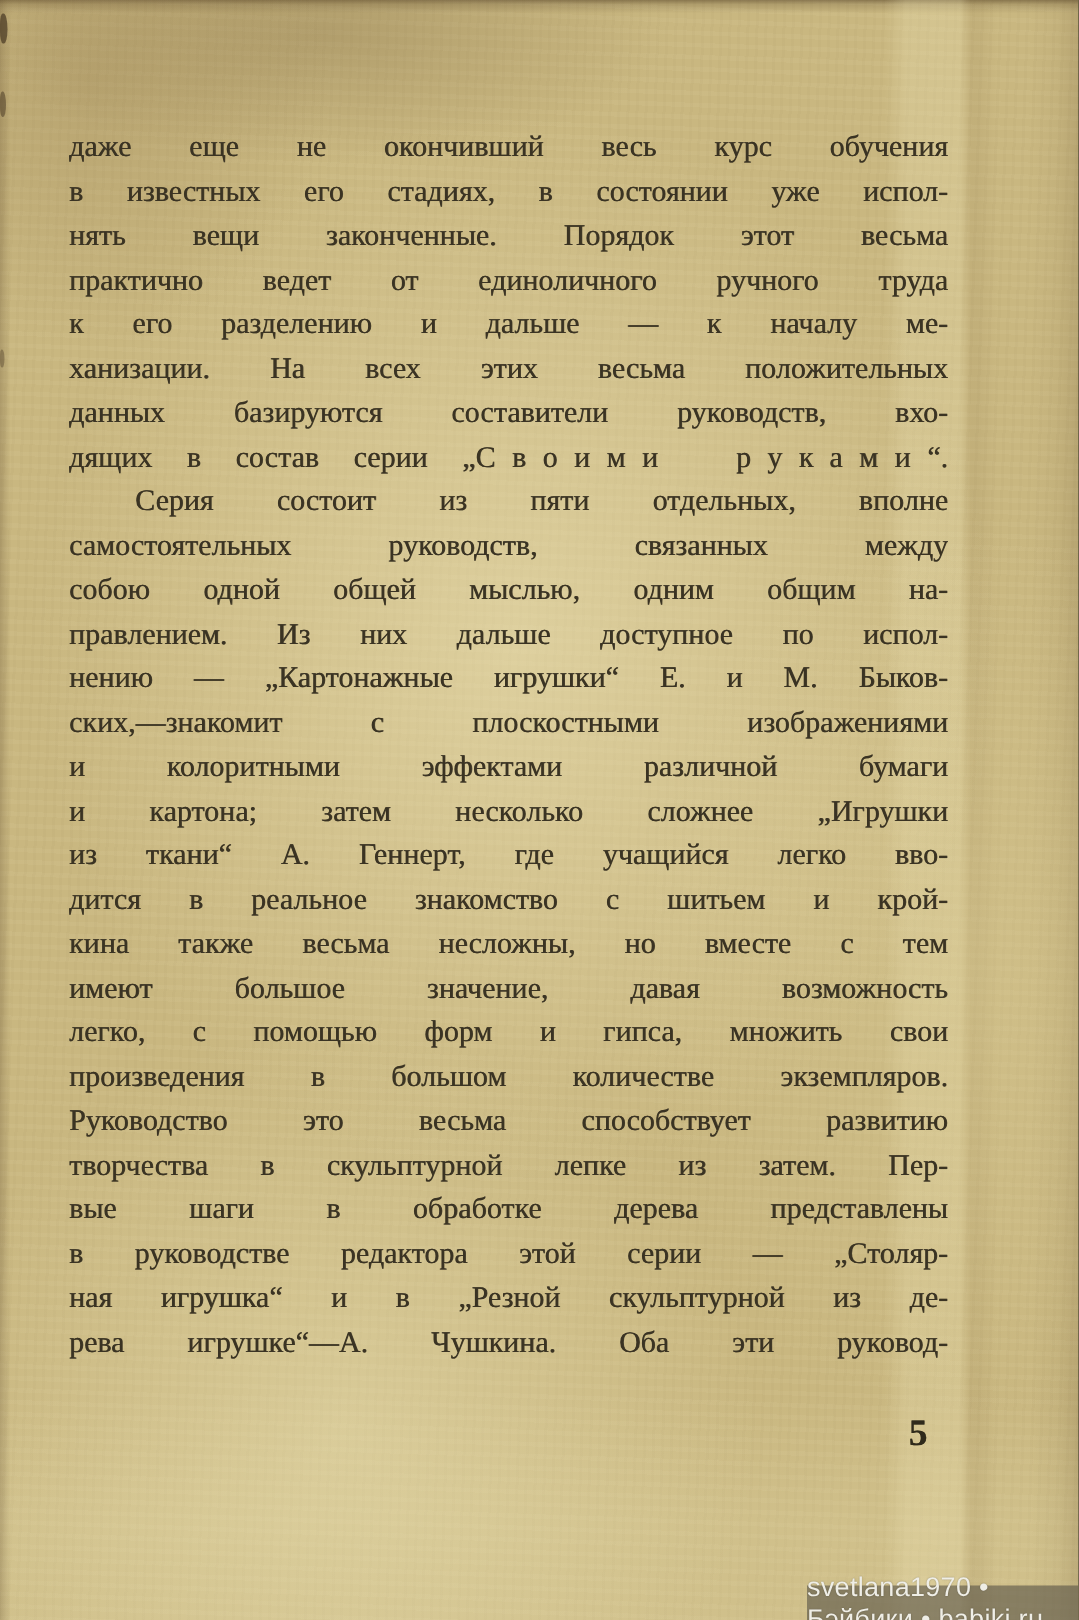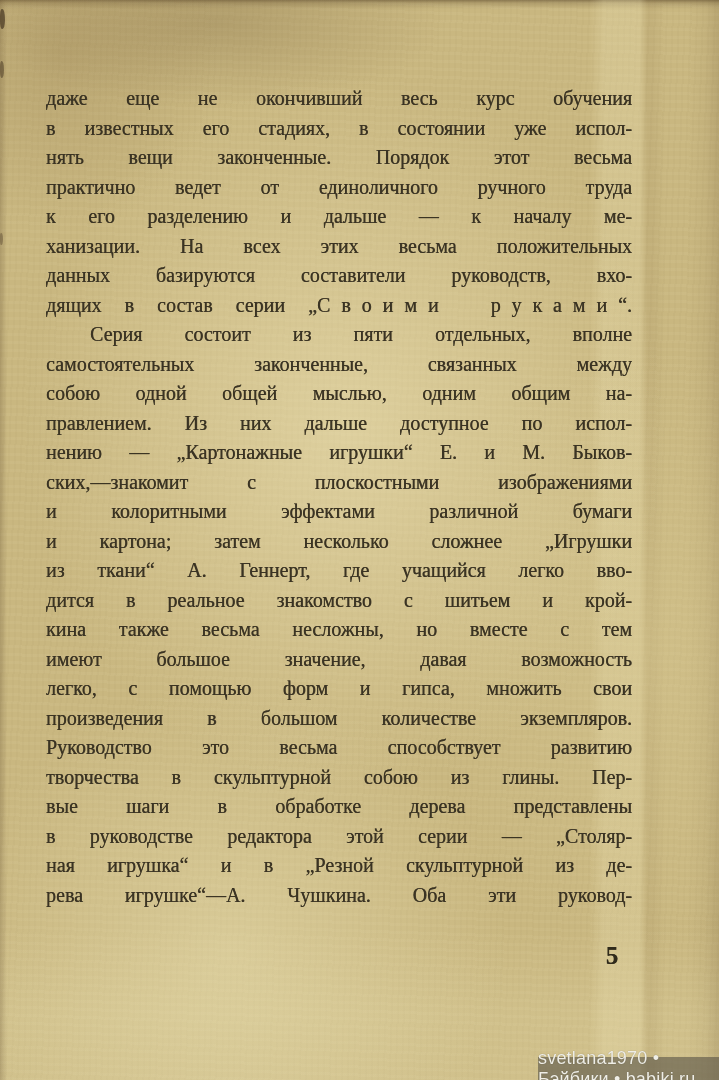"самостоятельных законченные, связанных" div.tl { text: законченные -> руководств }
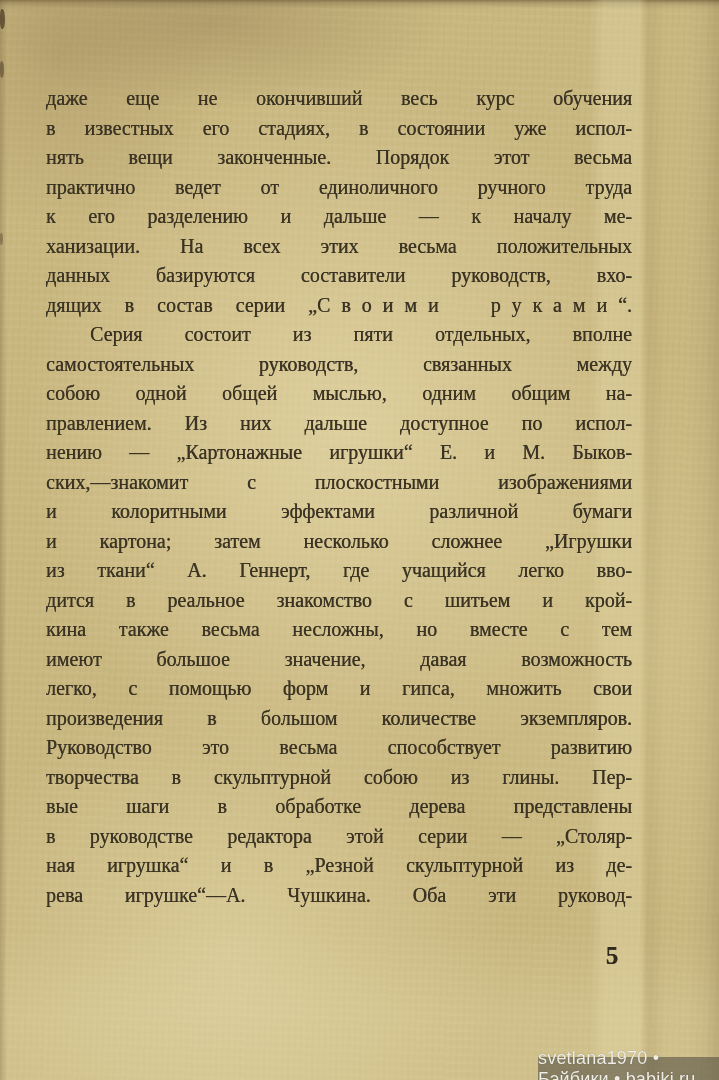"творчества в скульптурной собою из" div.tl { text: собою из глины -> лепке из затем }
